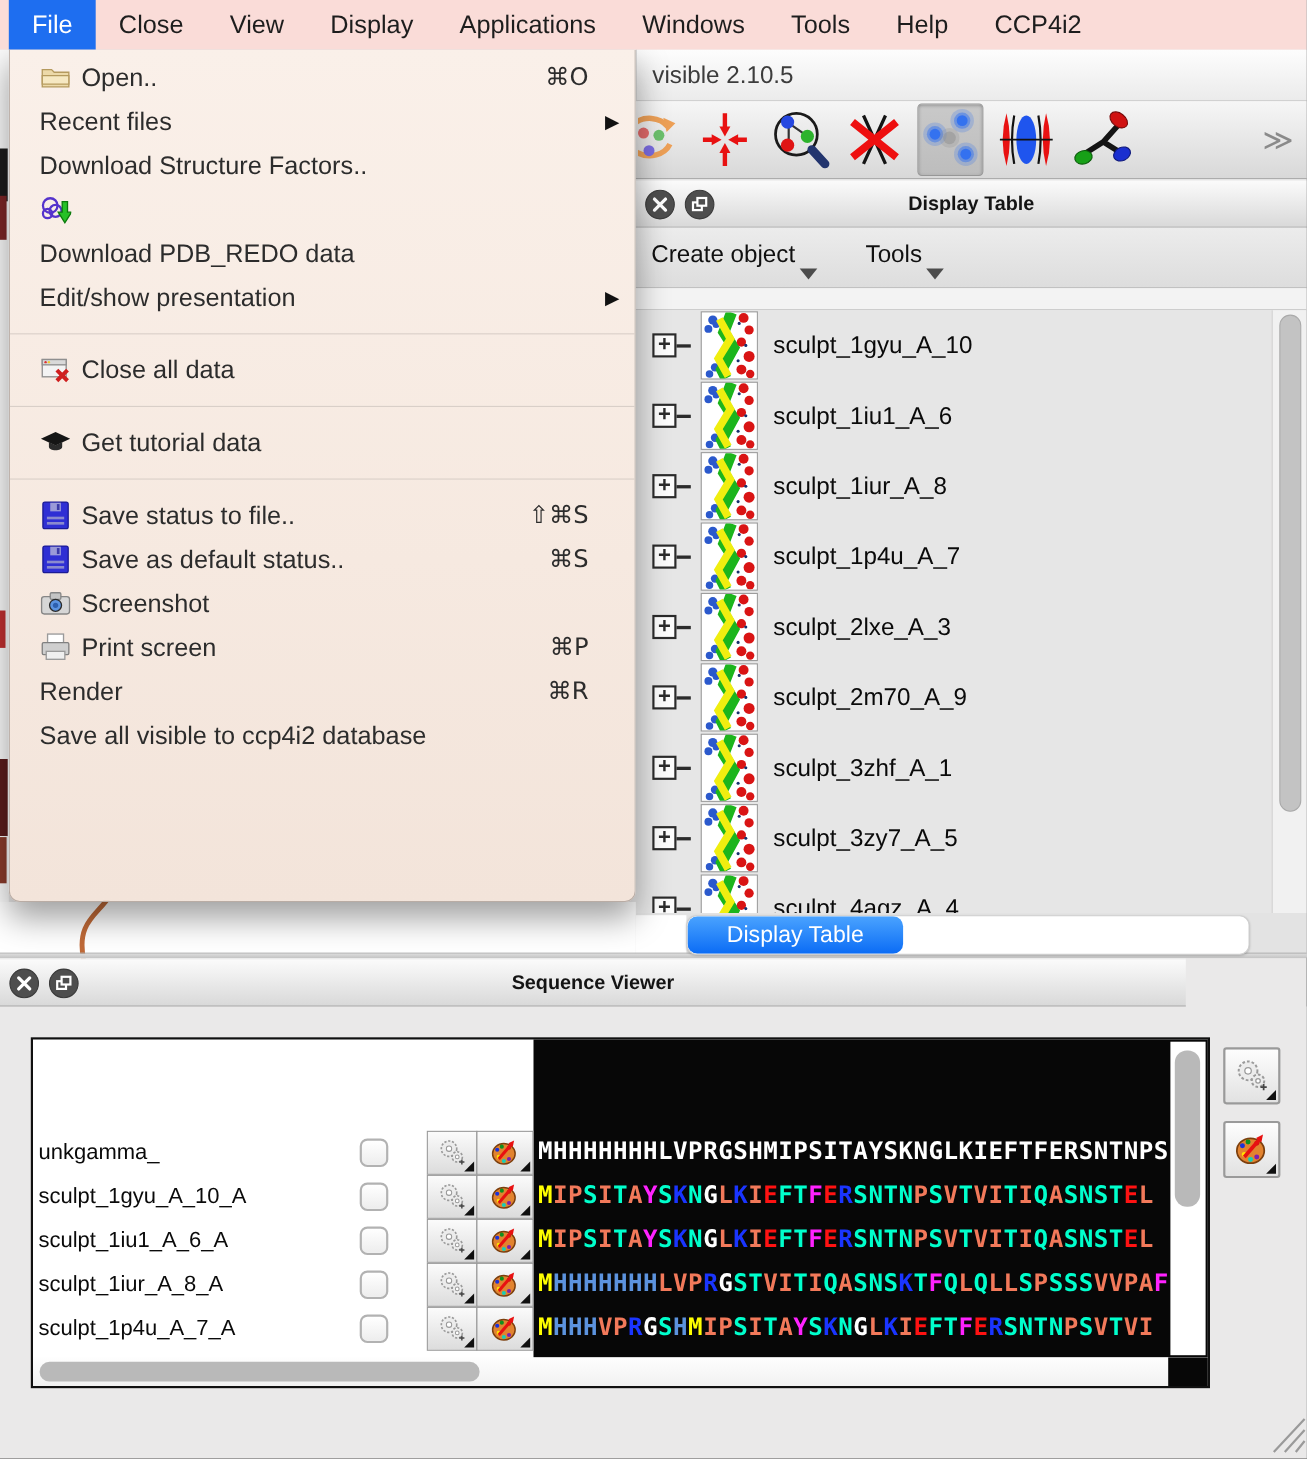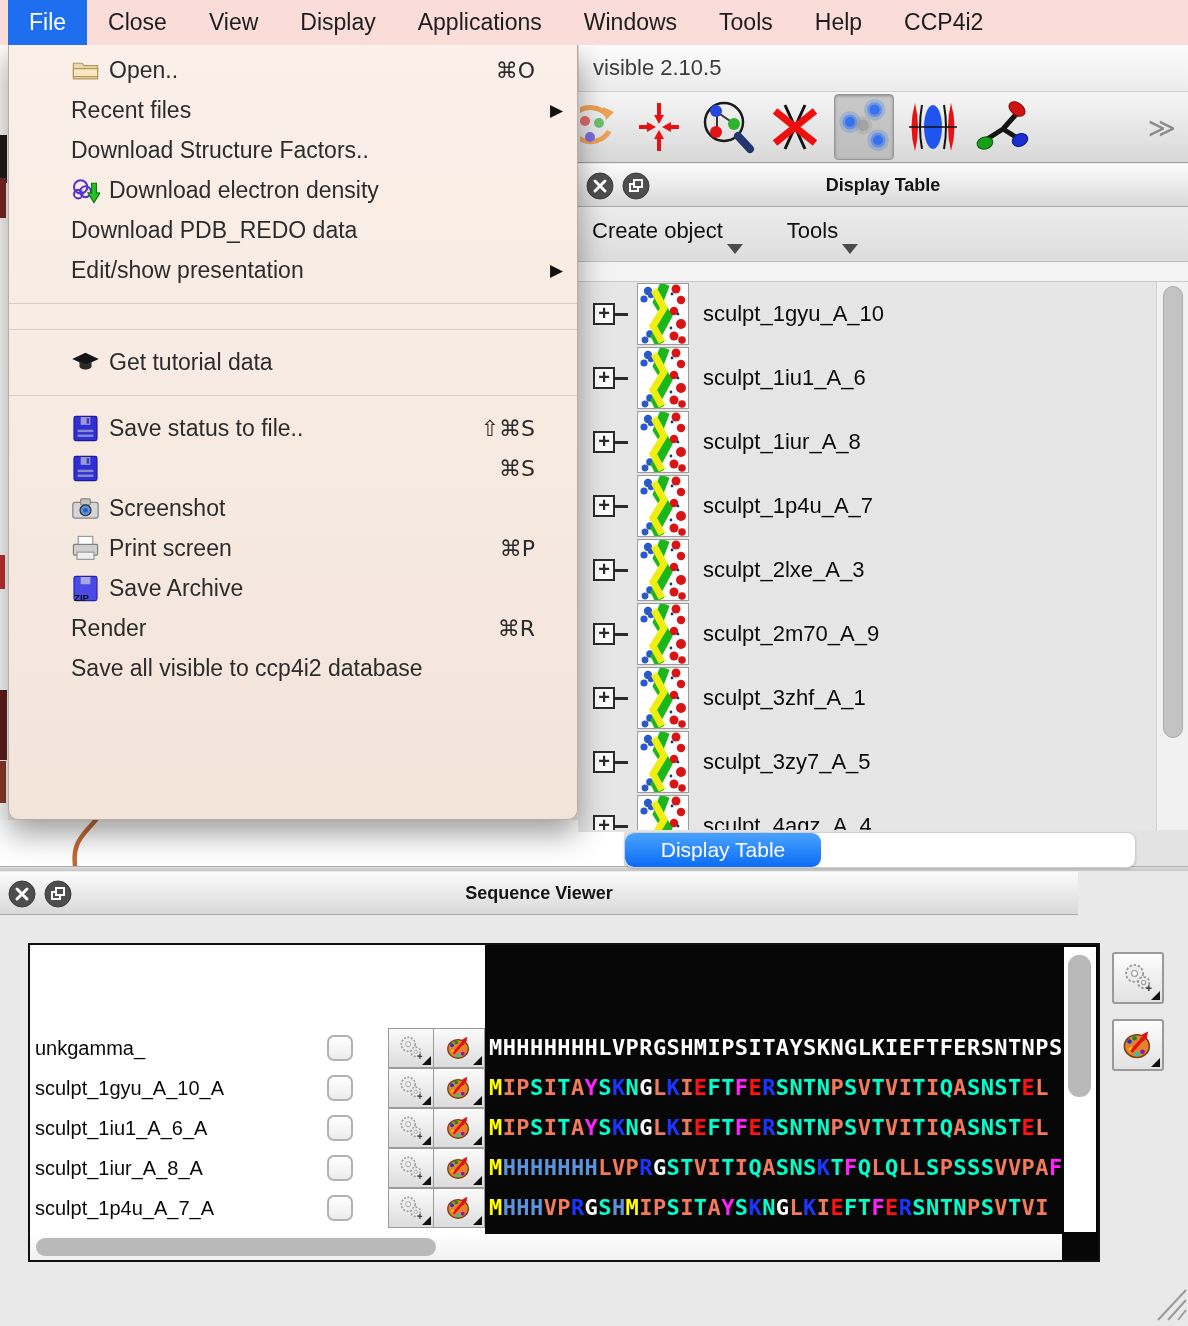"Open.." .fm-item { padding: 0 14px 0 62px -> 0 14px 0 27px }
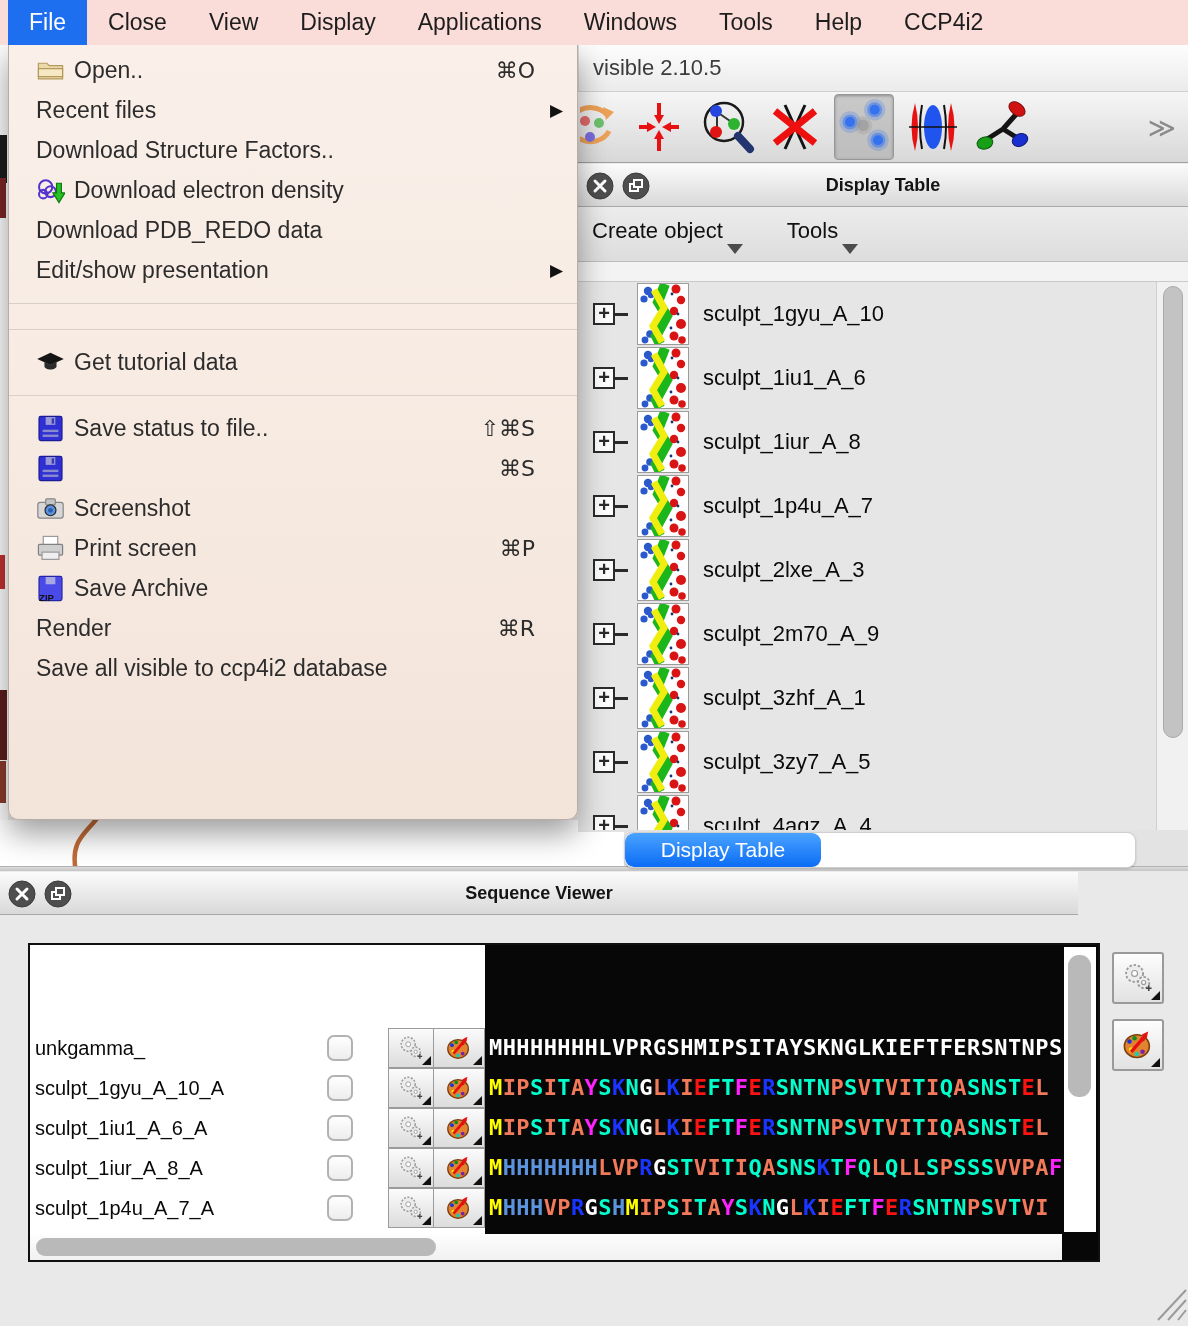"Download electron density" span.fm-label { html: <span>Download electron density</span> -> none }
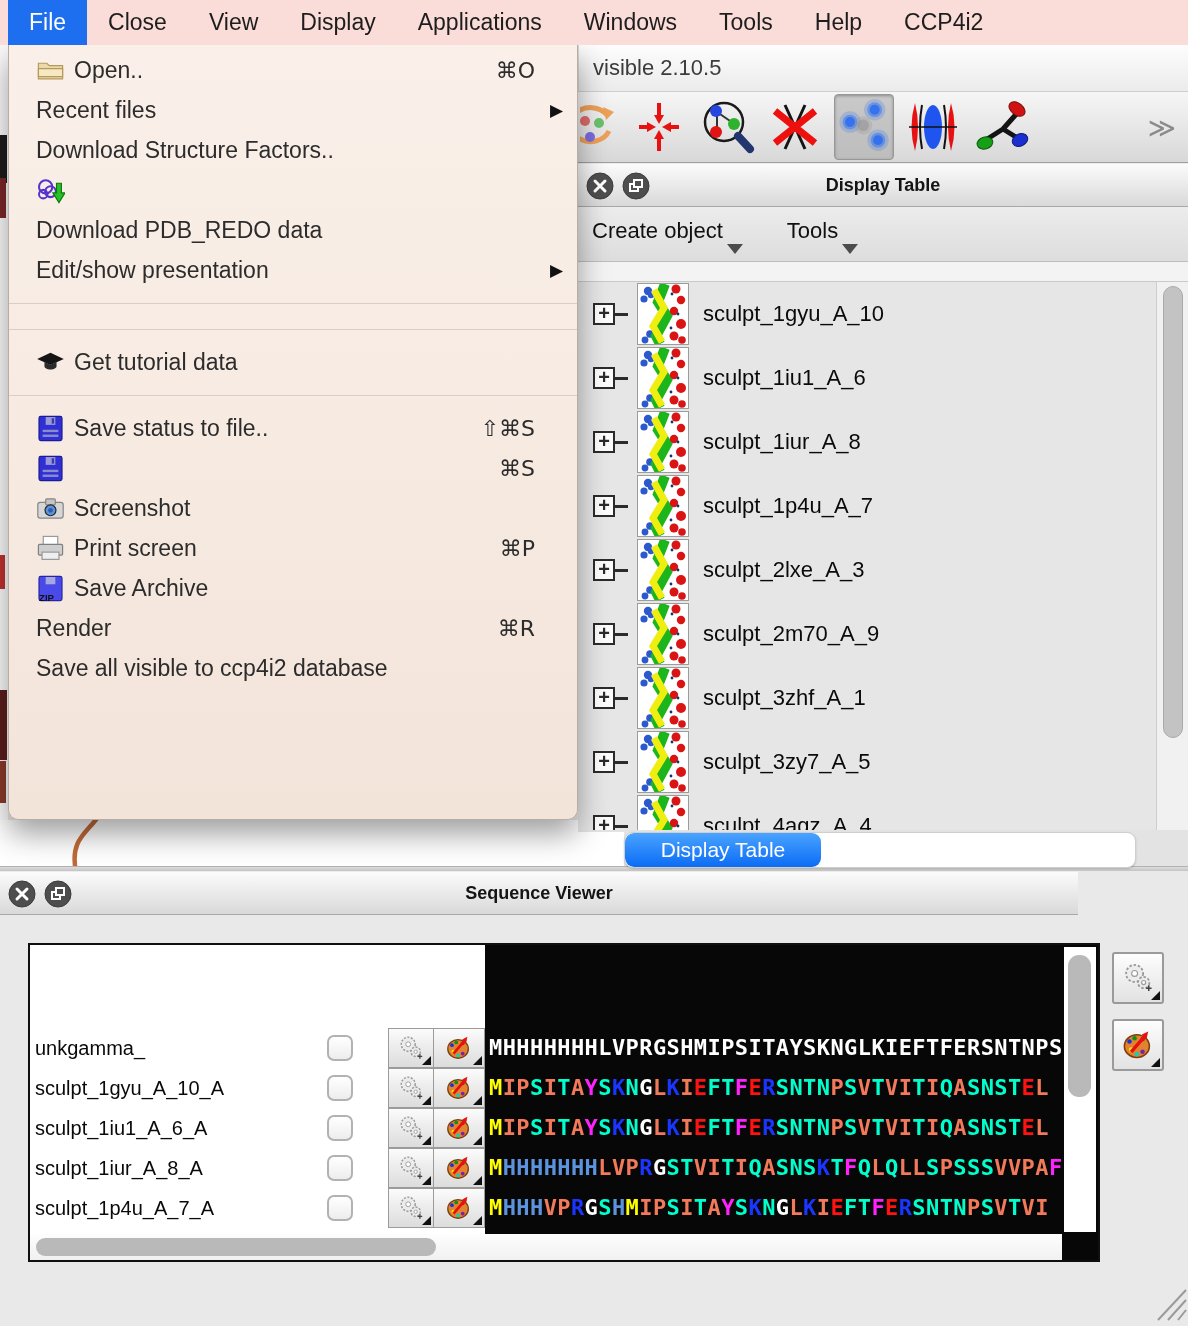"Close all data" div.fm-item { html: none -> <div> <span> <svg> <use></use> </svg> </span> <span>Close all data</span> <span></span> <span></span> </div> }
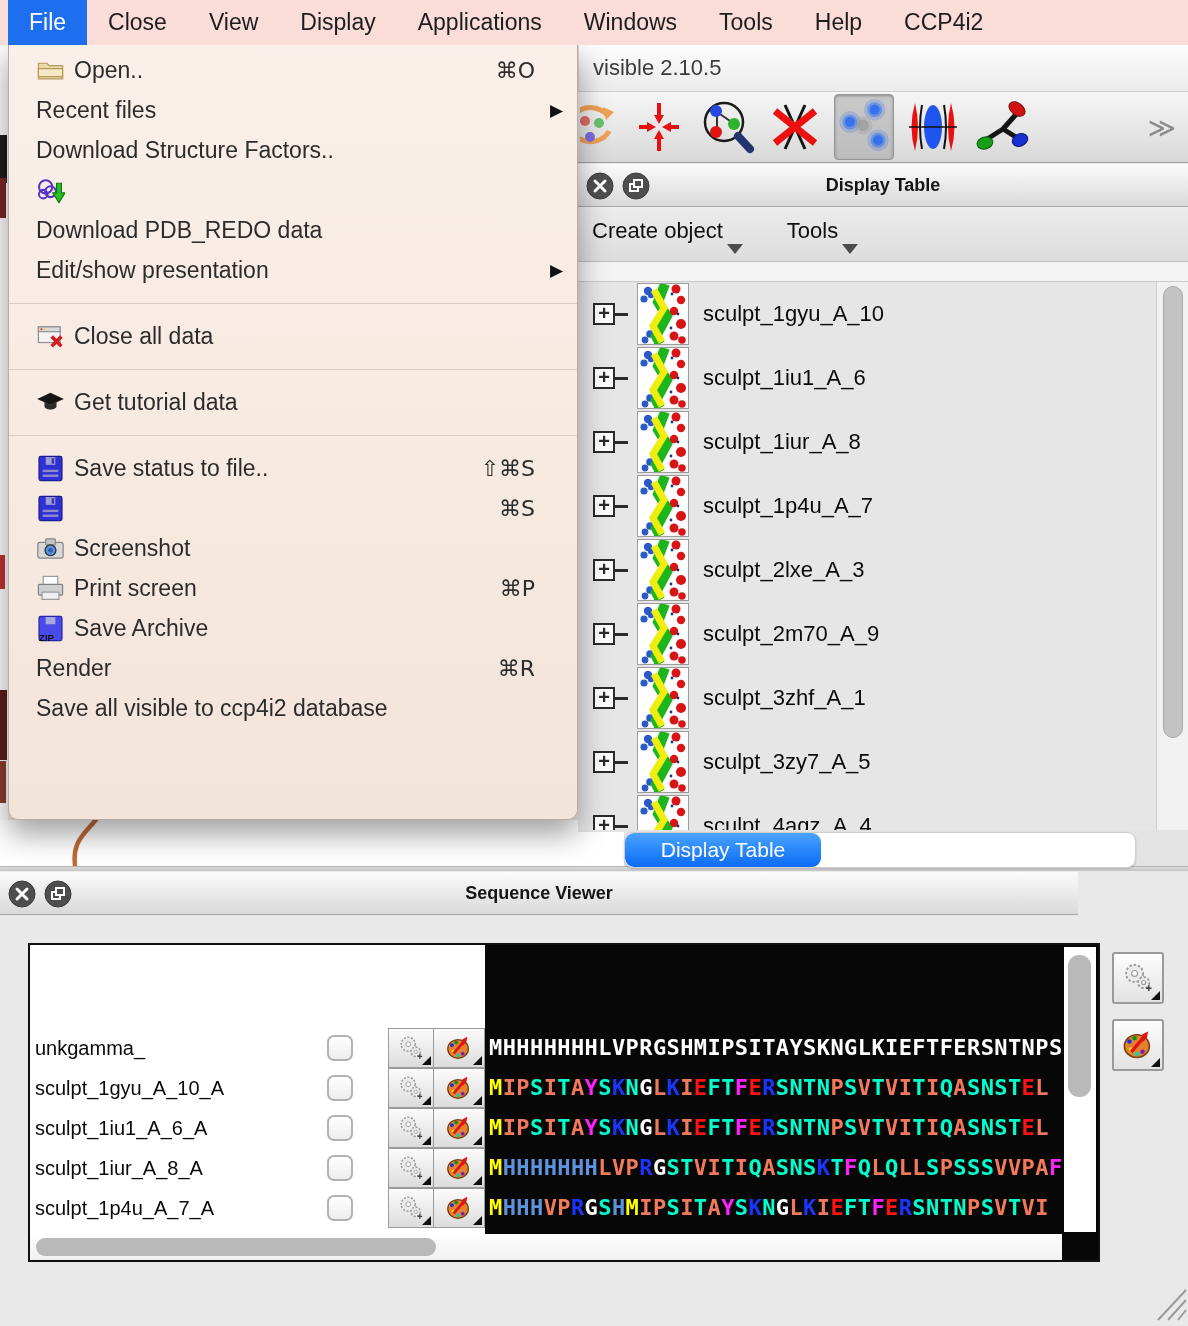"Save as default status.." span.fm-label { html: none -> <span>Save as default status..</span> }
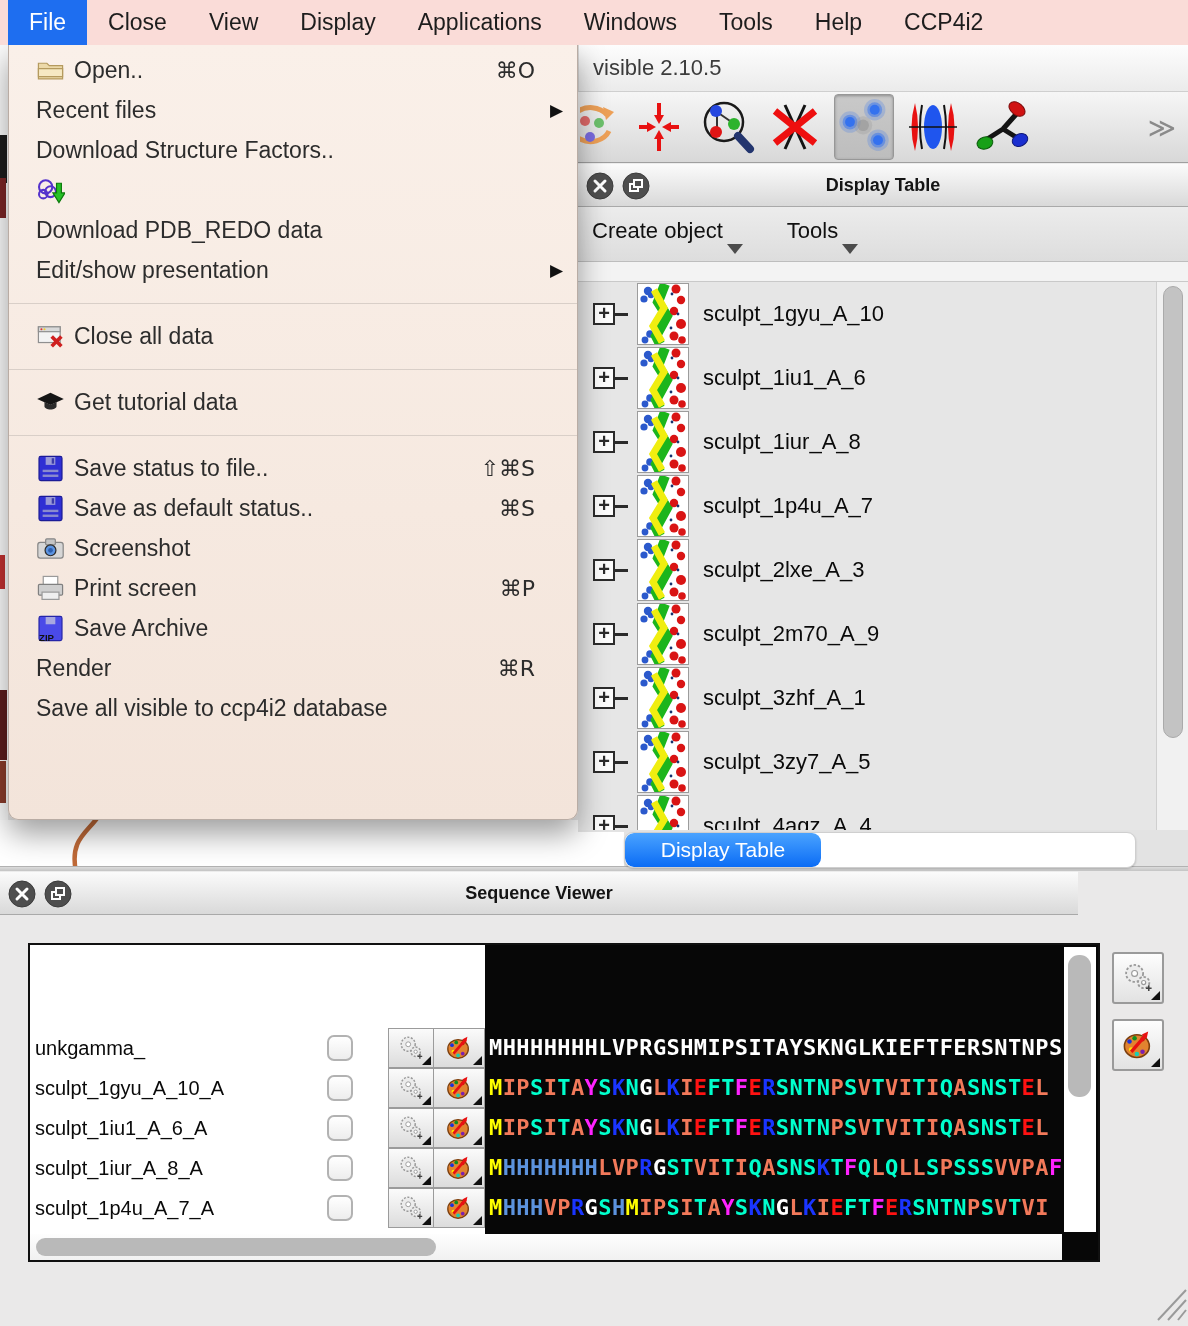"Save Archive" div.fm-item { html: <div> <span> <svg> <use></use> </svg> </span> <span>Save Archive</span> <span></span> <span></span> </div> -> none }
